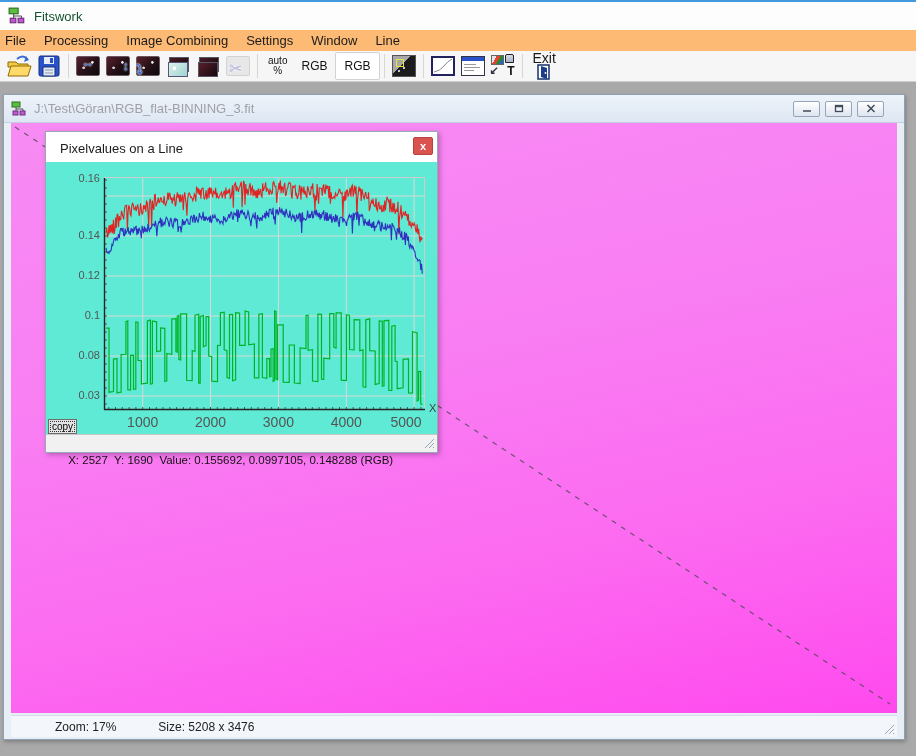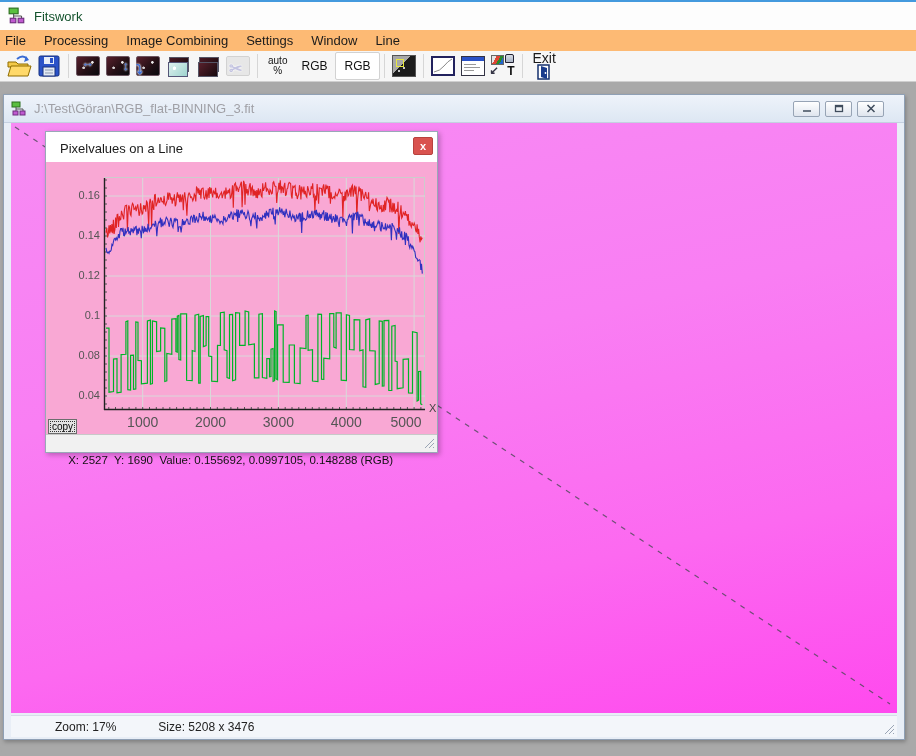"Pixelvalues on a Line" .dialog { background: #f9a8d4 -> #5eead4 }
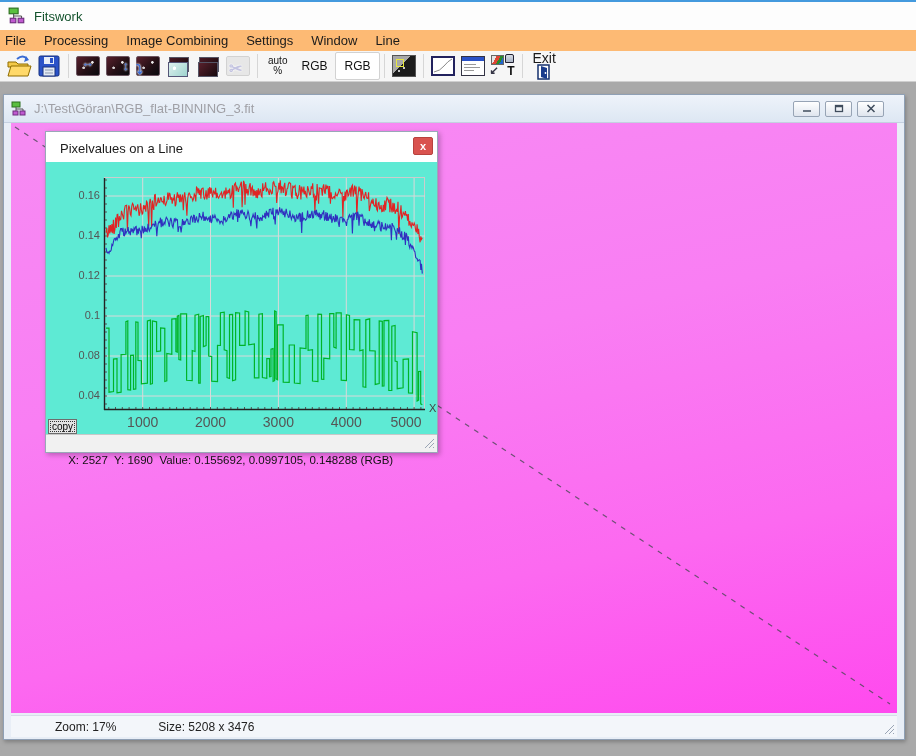"0.16" div.ytick { top: 57px -> 40px }
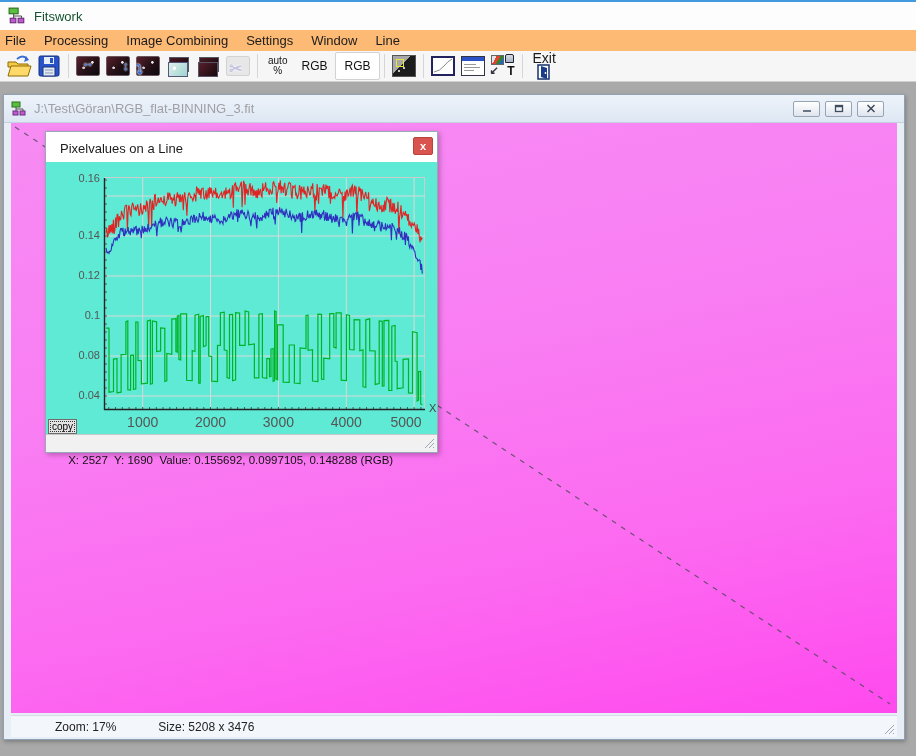"0.04" div.ytick { text: 0.04 -> 0.03 }
